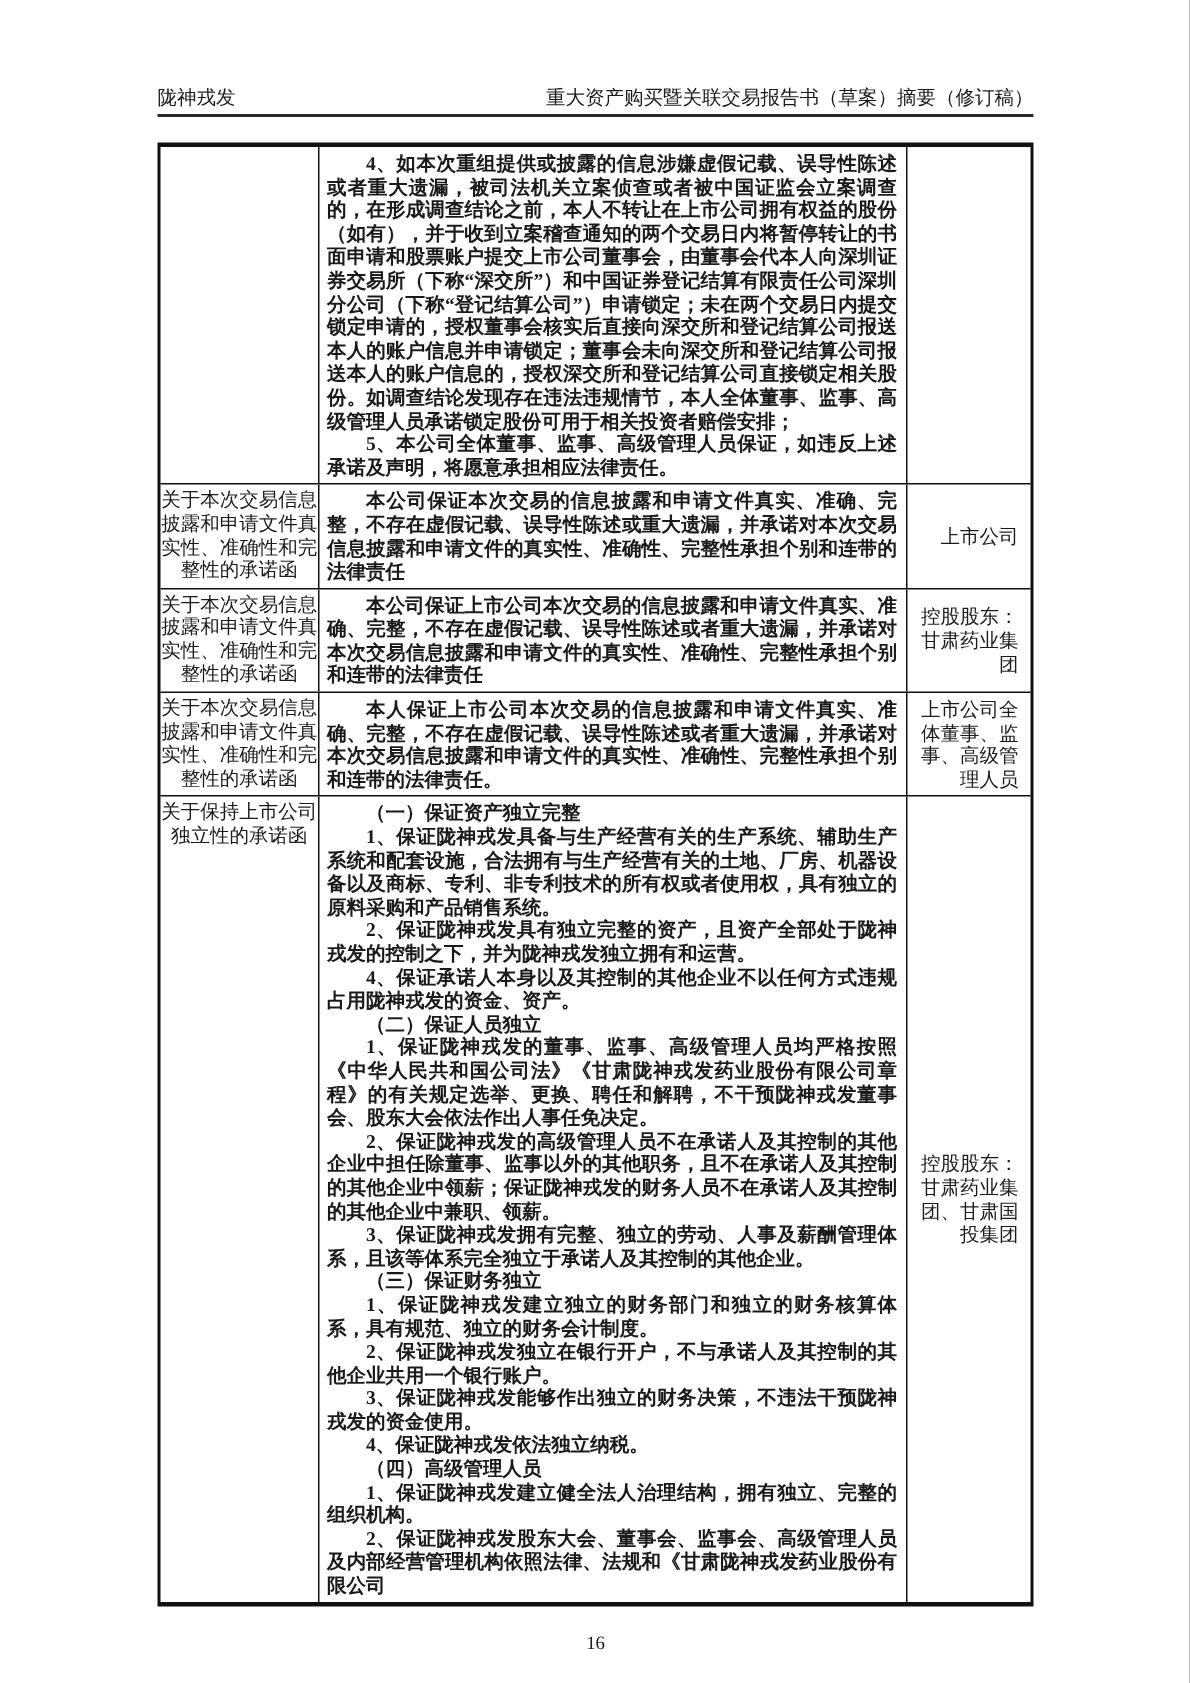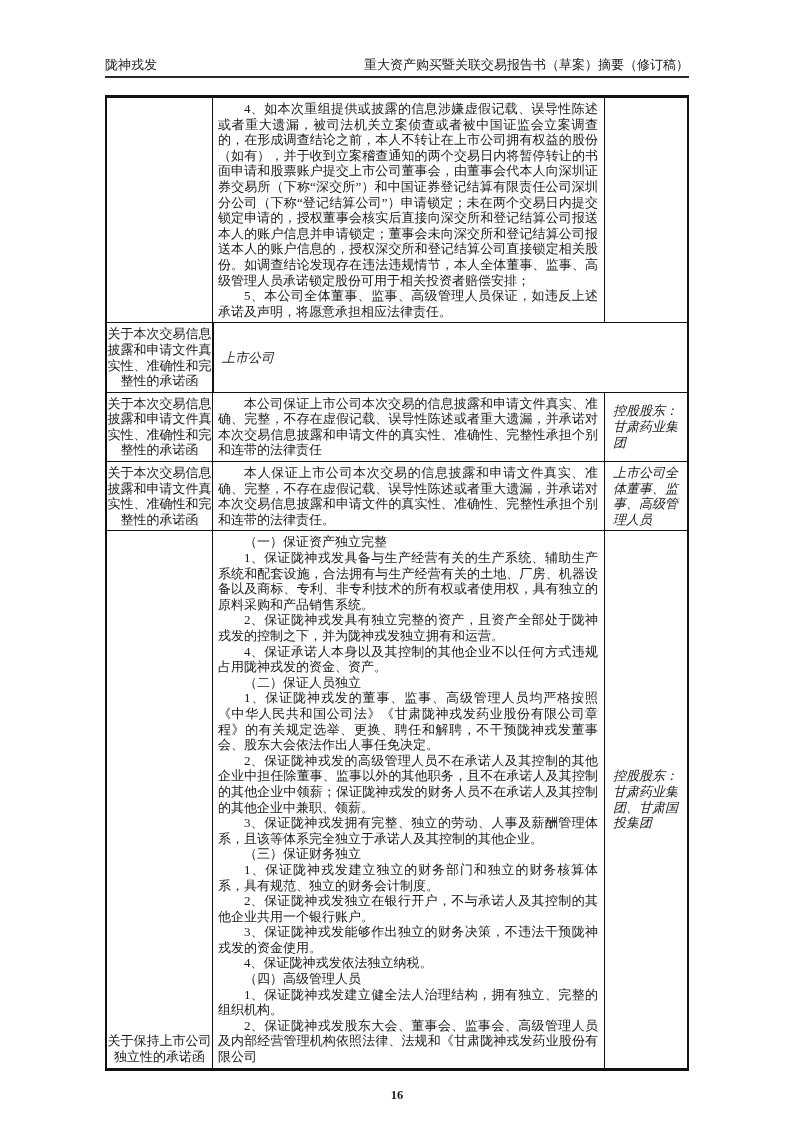"4、如本次重组提供或披露的信息涉嫌虚假记载、误导性陈述或者重大遗漏，被司法机关立" .col-content p { font-weight: none -> bold }
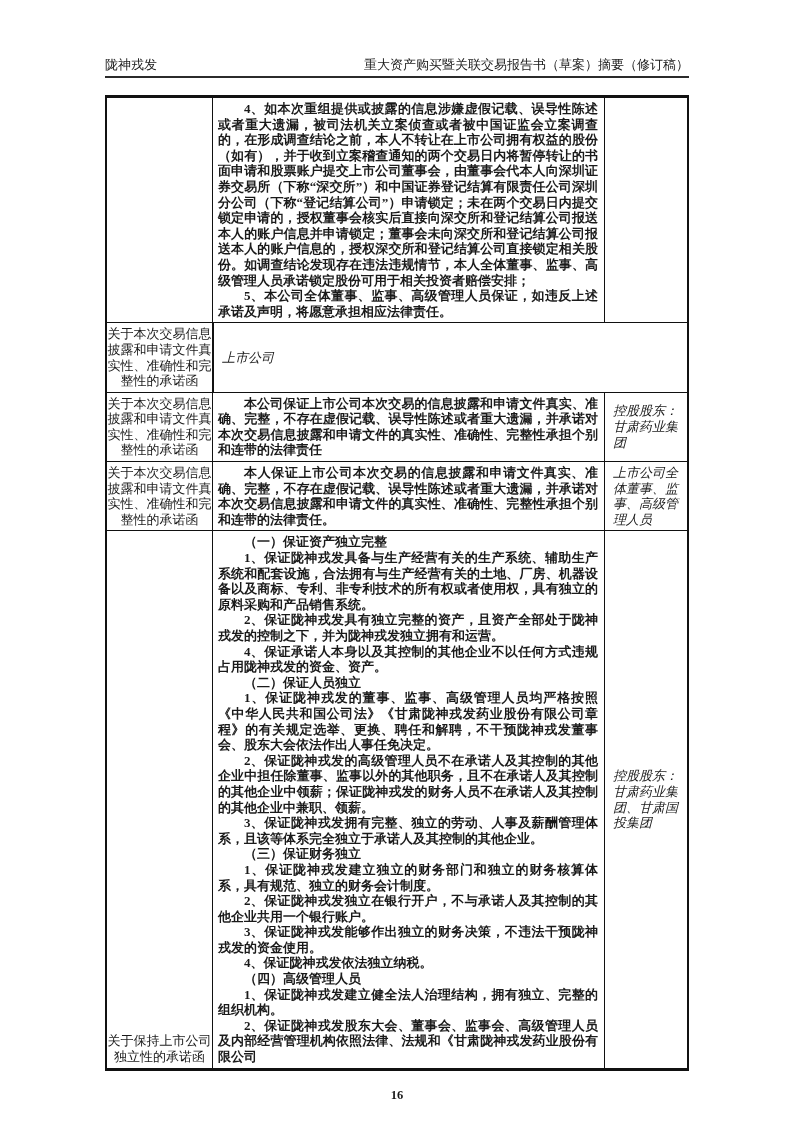"关于本次交易信息披露和申请文件真实性、准确性和完整性的承诺函" .col-label { align-items: flex-end -> flex-start; font-family: none -> Liberation Mono, monospace }
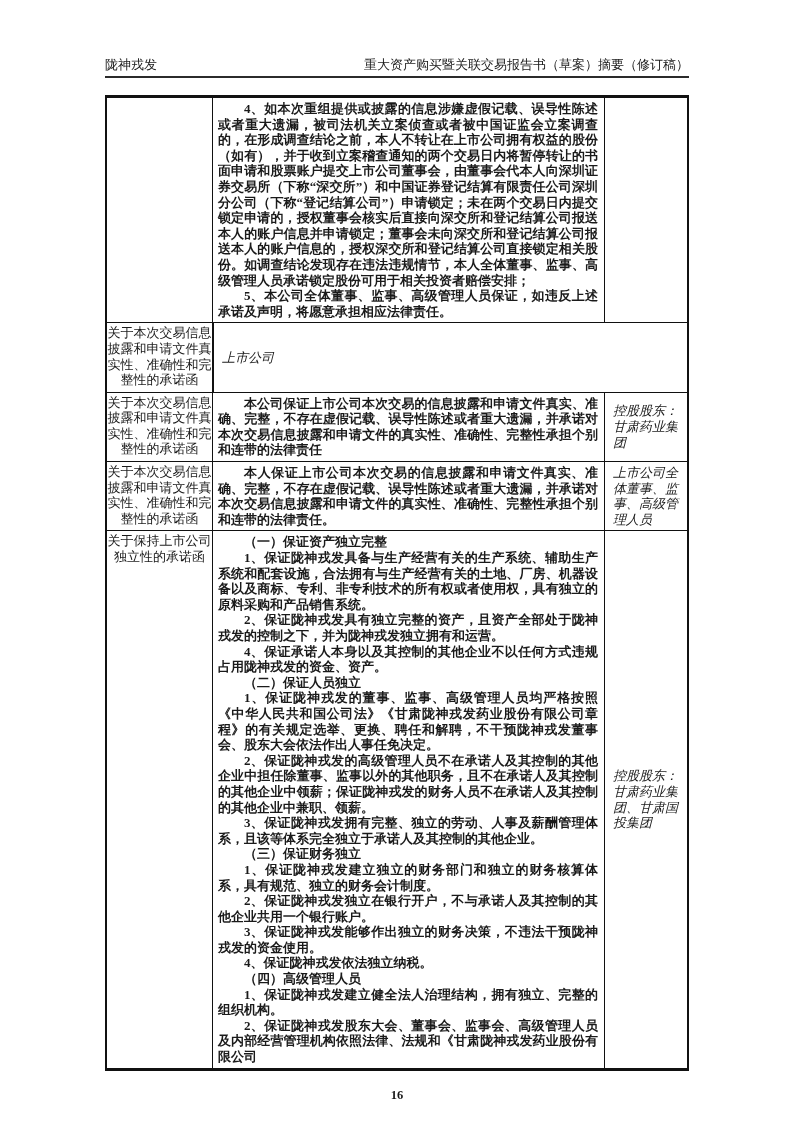"本公司保证本次交易的信息披露和申请文件真实、准确、完整，不存在虚假记载、误导性陈" div.col-content { html: none -> <div> <p>本公司保证本次交易的信息披露和申请文件真实、准确、完整，不存在虚假记载、误导性陈述或重大遗漏，并承诺对本次交易信息披露和申请文件的真实性、准确性、完整性承担个别和连带的法律责任</p> </div> }
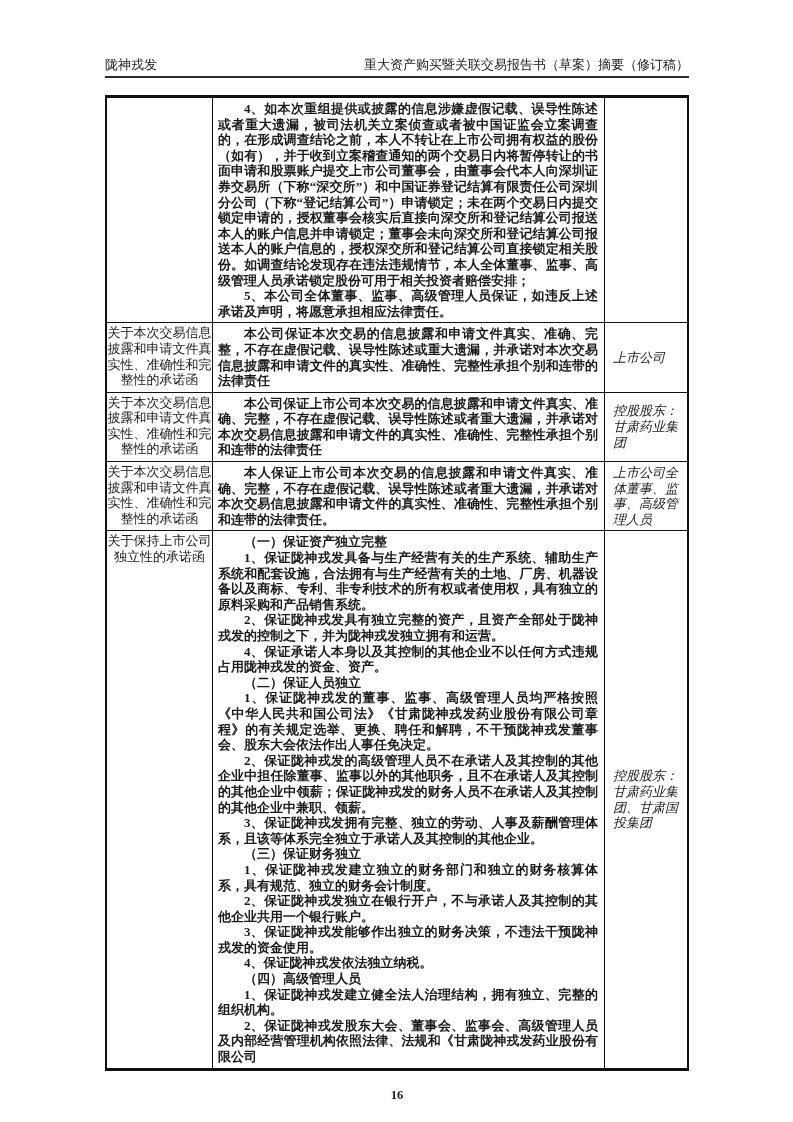"上市公司" .col-party .party-inner { font-style: italic -> none; text-align: left -> right }
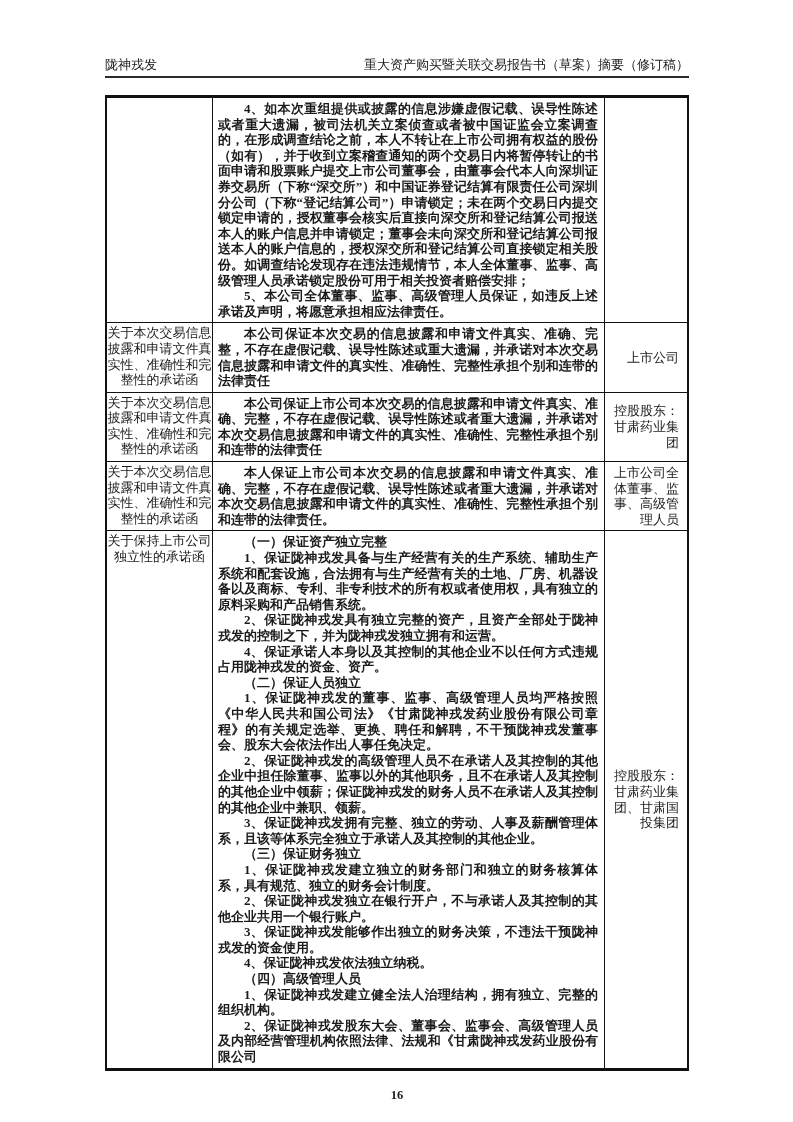"16" .footer { font-weight: bold -> none }
